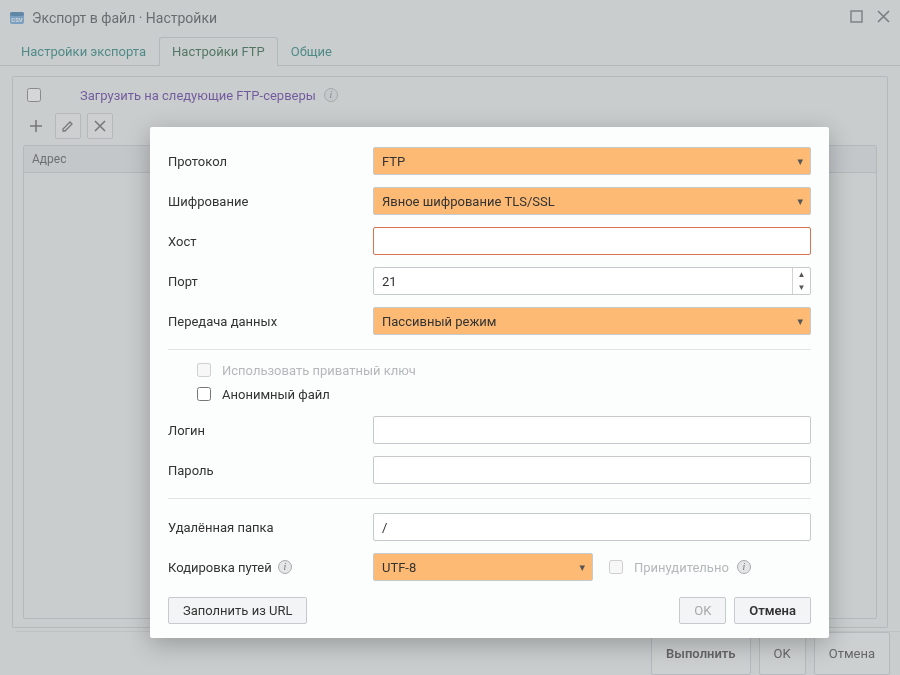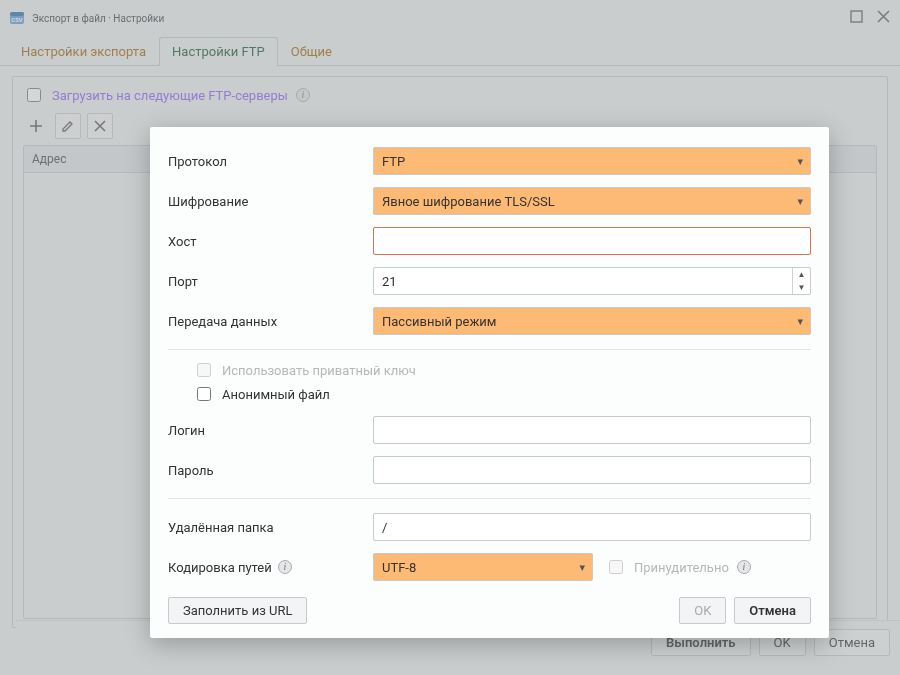"Экспорт в файл · Настройки" .win-title { font-size: 10px -> 14px }
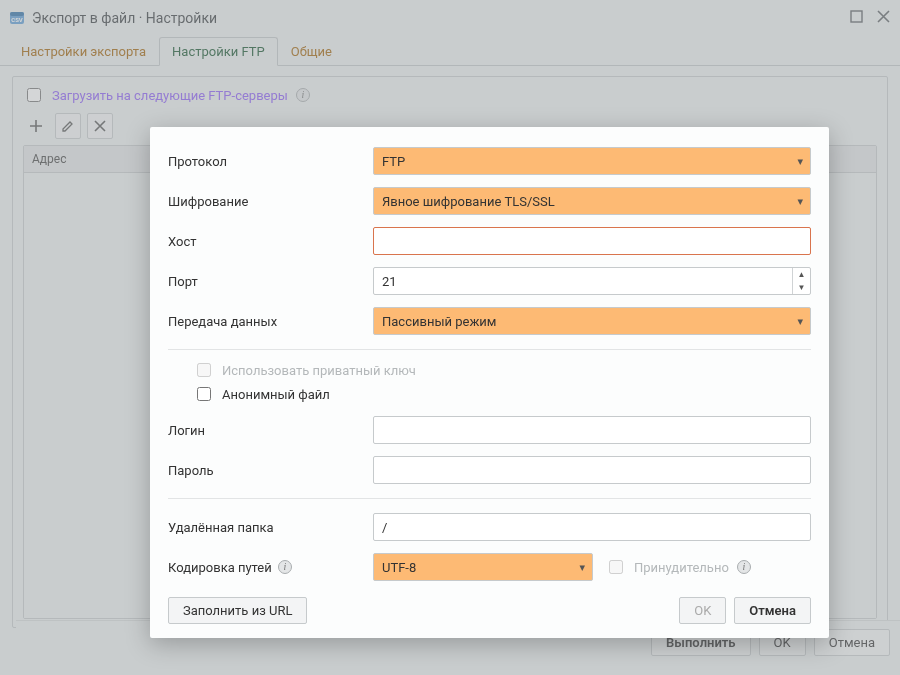"Настройки экспорта" .tab { color: #a16207 -> #0f766e }
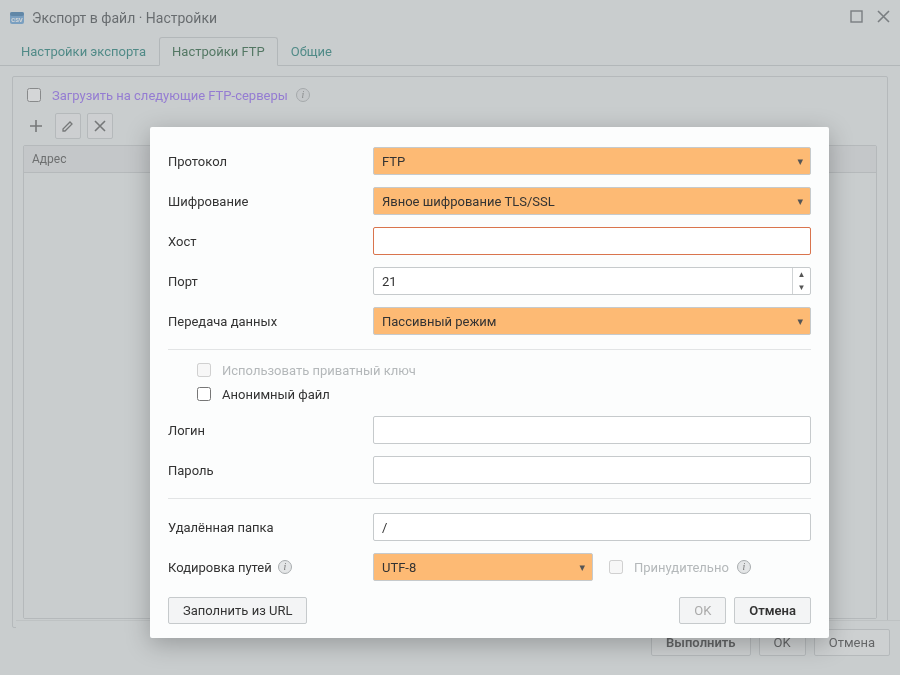"Загрузить на следующие FTP-серверы" .chk-row label { color: #8b5cf6 -> #4c1d95; margin-left: none -> 28px }
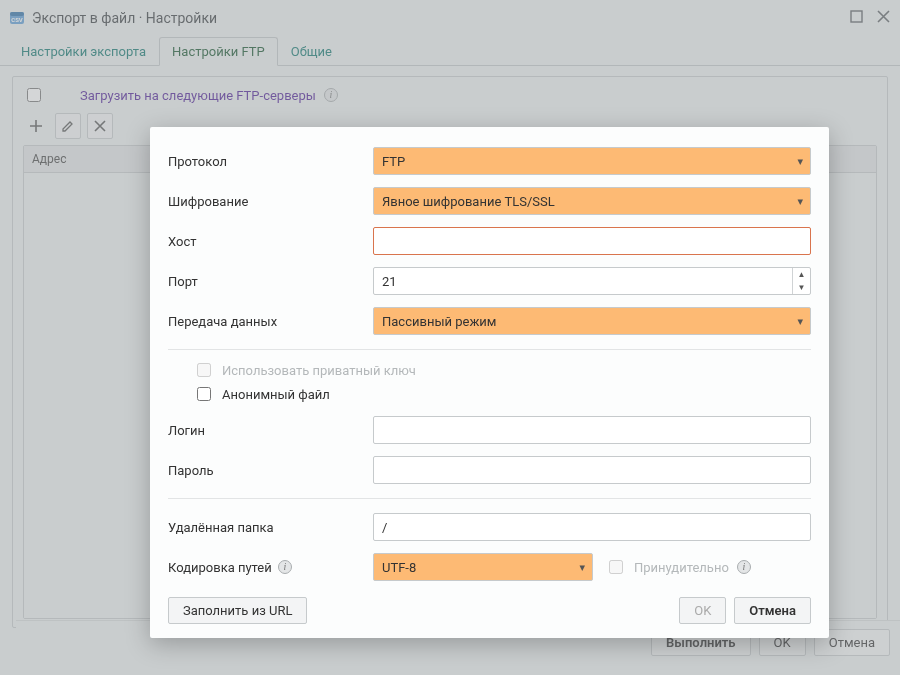"Выполнить" .footer { align-items: center -> none; bottom: 11px -> 0 }
